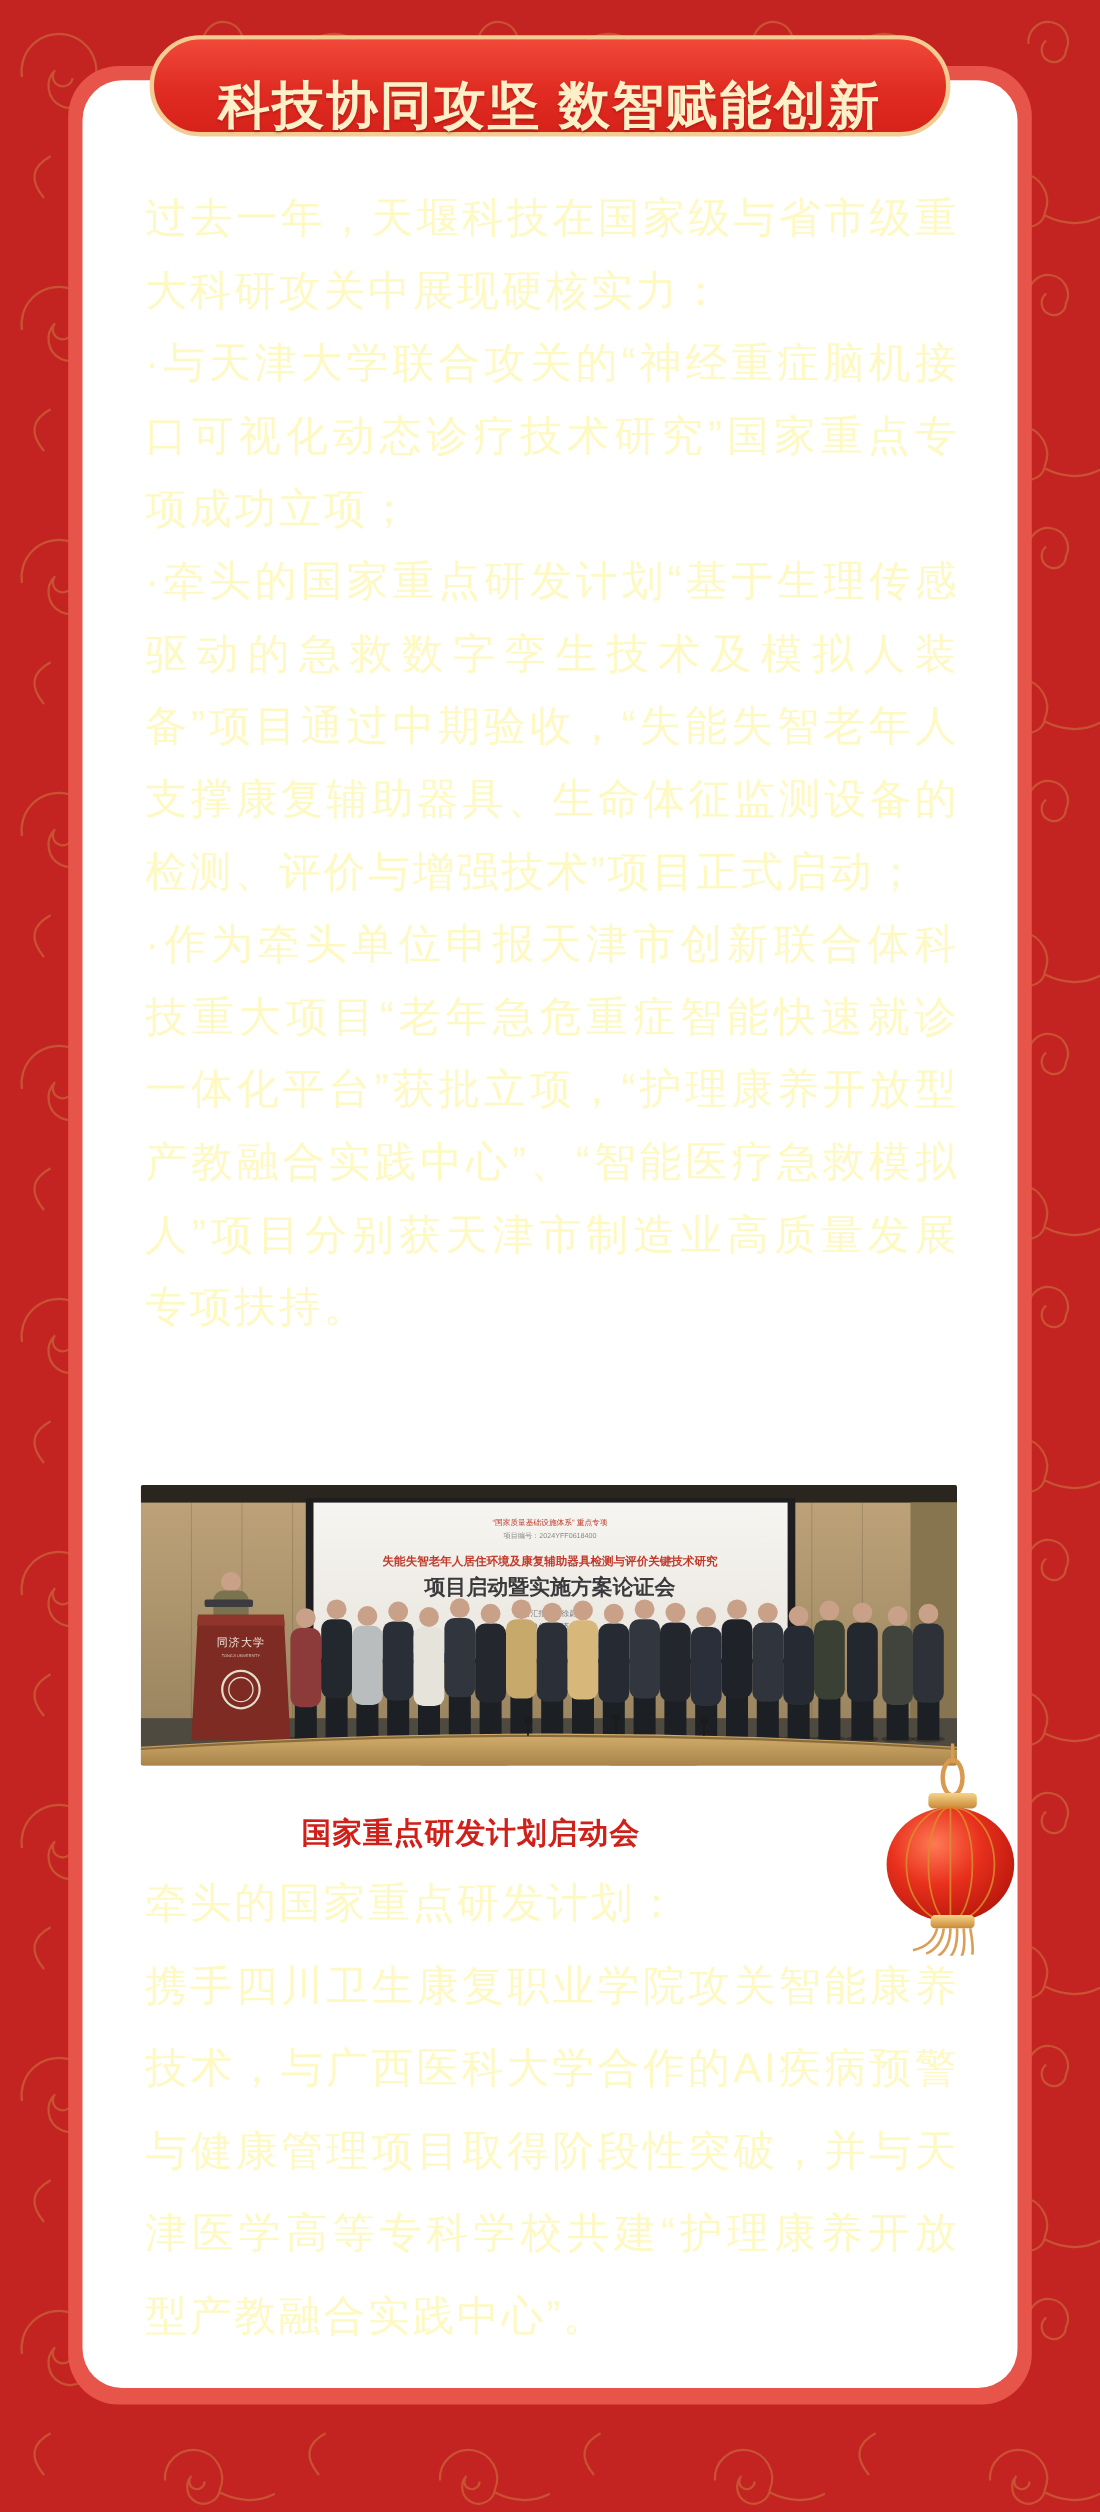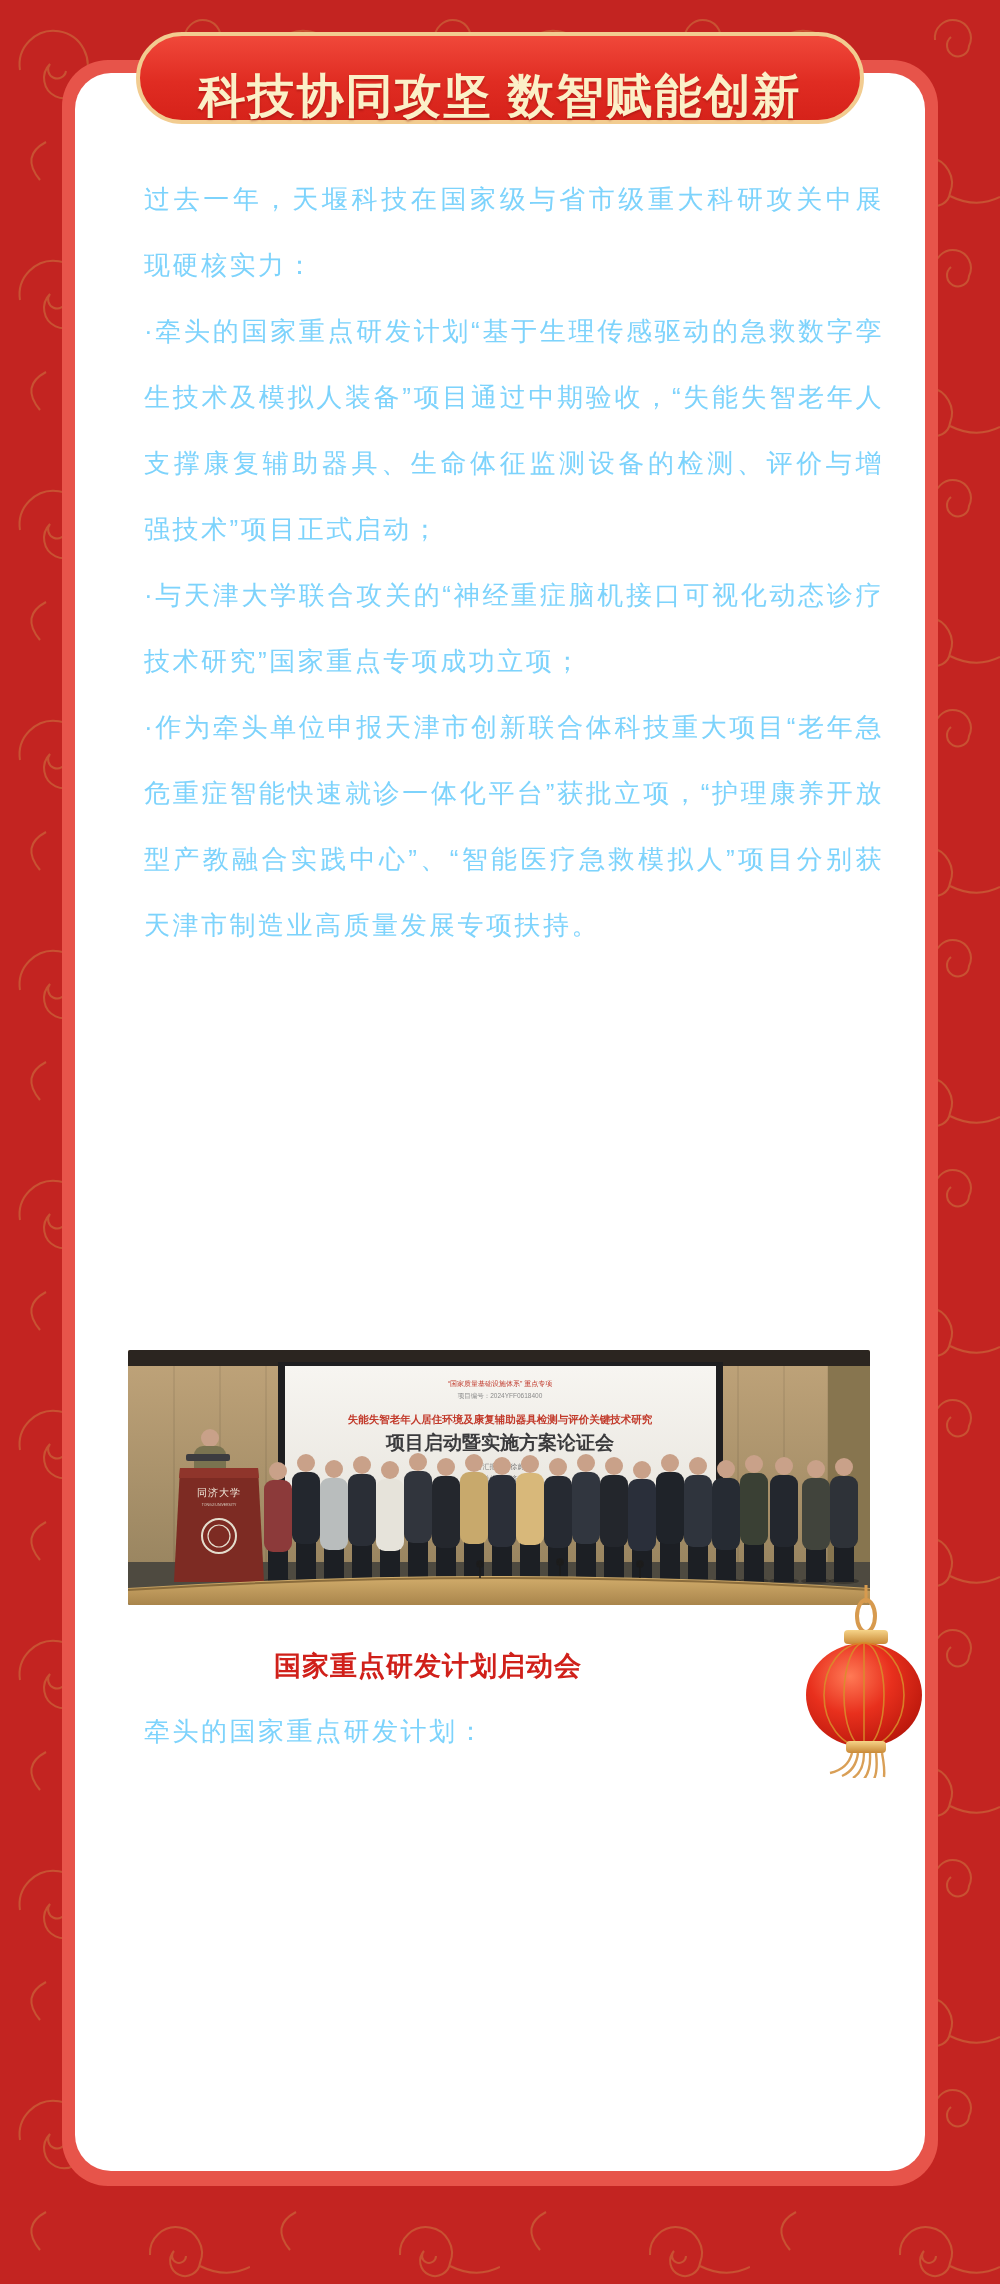"过去一年，天堰科技在国家级与省市级重大科研攻关中展现硬核实力：" .text-block { color: #7dd3fc -> #fef9c3; font-size: 26px -> 38px; left: 144px -> 132px }
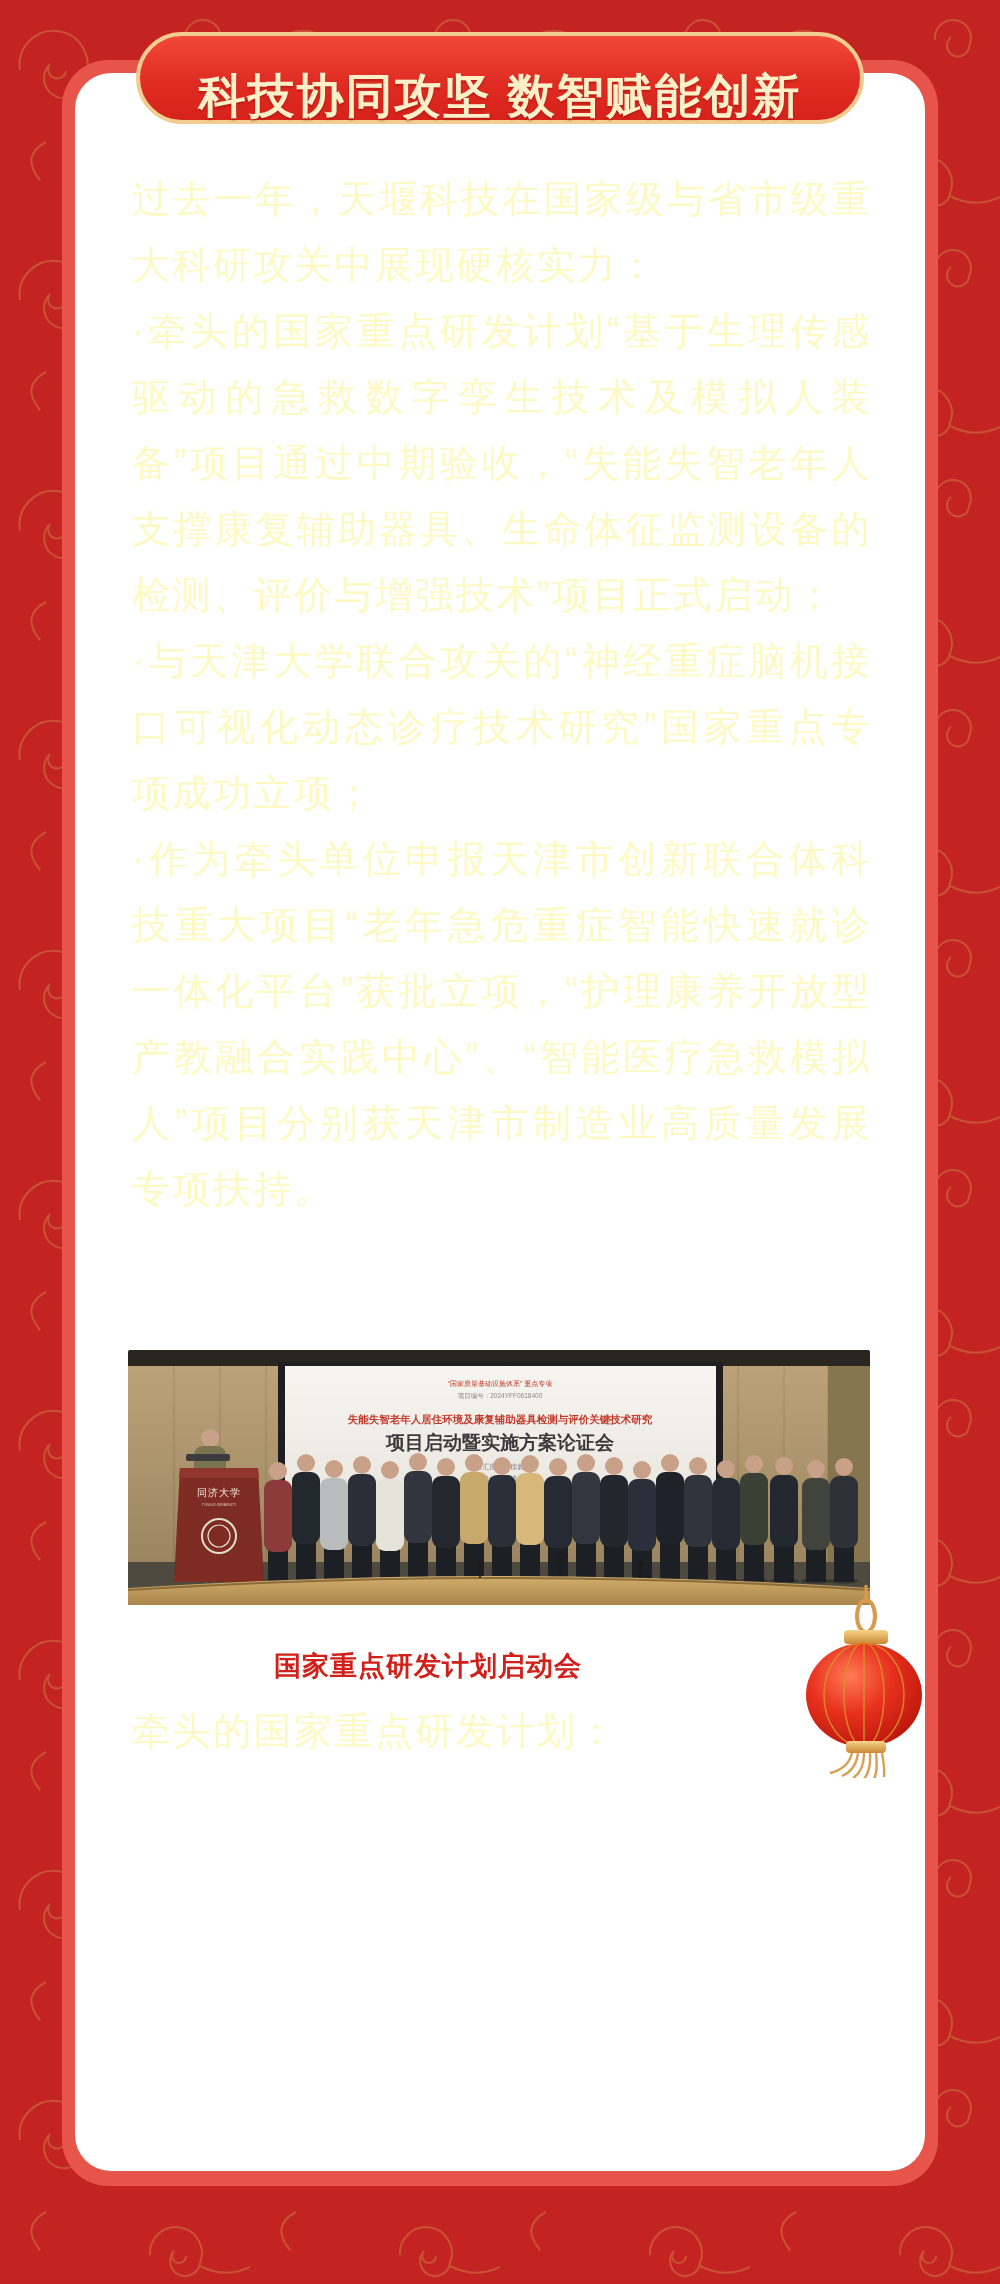"·牵头的国家重点研发计划“基于生理传感驱动的急救数字孪生技术及模拟人装备”项目通" p { order: before "·与天津大学联合攻关的“神经重症脑机接口可视化动态诊疗技术研究”国家重点专项成功" -> after "·与天津大学联合攻关的“神经重症脑机接口可视化动态诊疗技术研究”国家重点专项成功" }
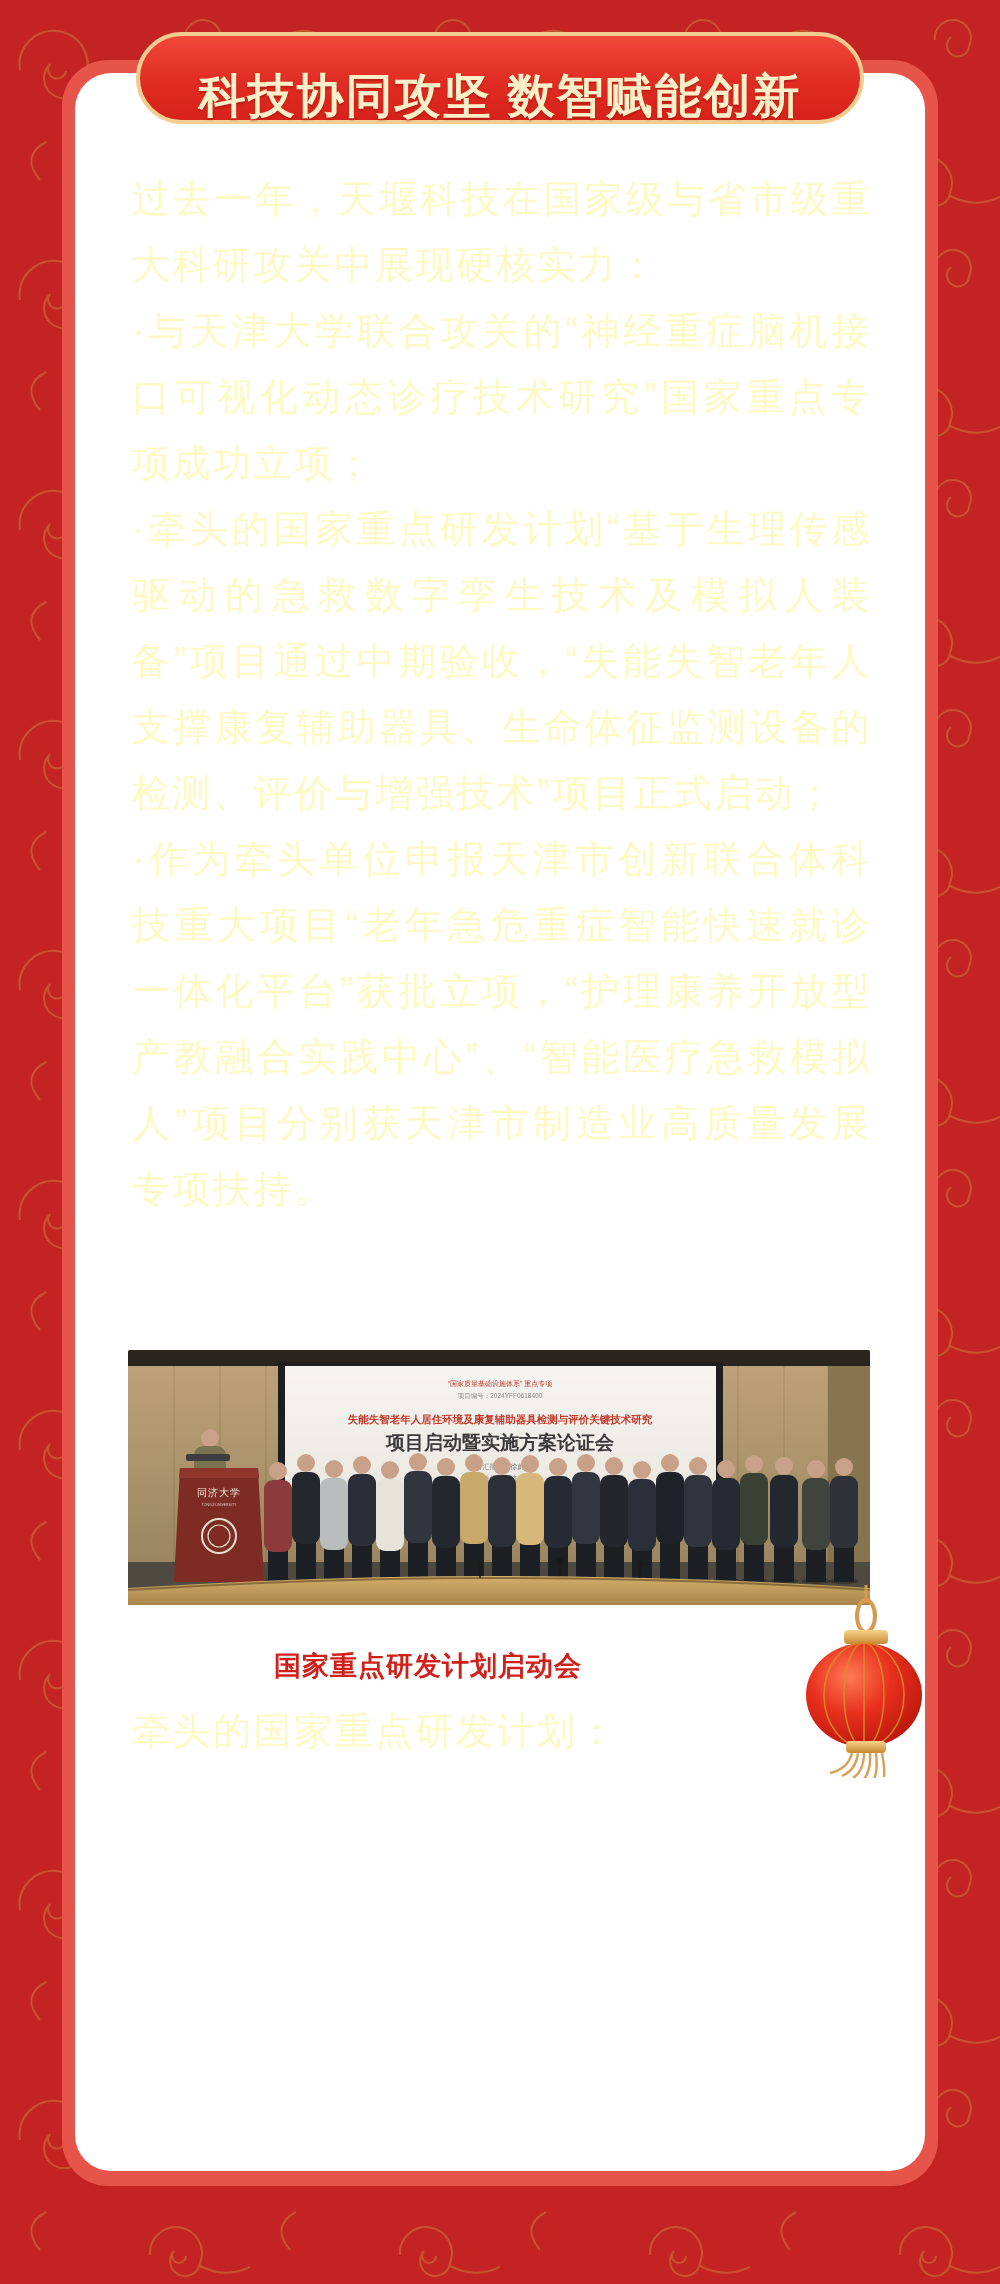"携手四川卫生康复职业学院攻关智能康养技术，与广西医科大学合作的AI疾病预警与健康" p { html: none -> <p>携手四川卫生康复职业学院攻关智能康养技术，与广西医科大学合作的AI疾病预警与健康管理项目取得阶段性突破，并与天津医学高等专科学校共建“护理康养开放型产教融合实践中心”。</p> }
